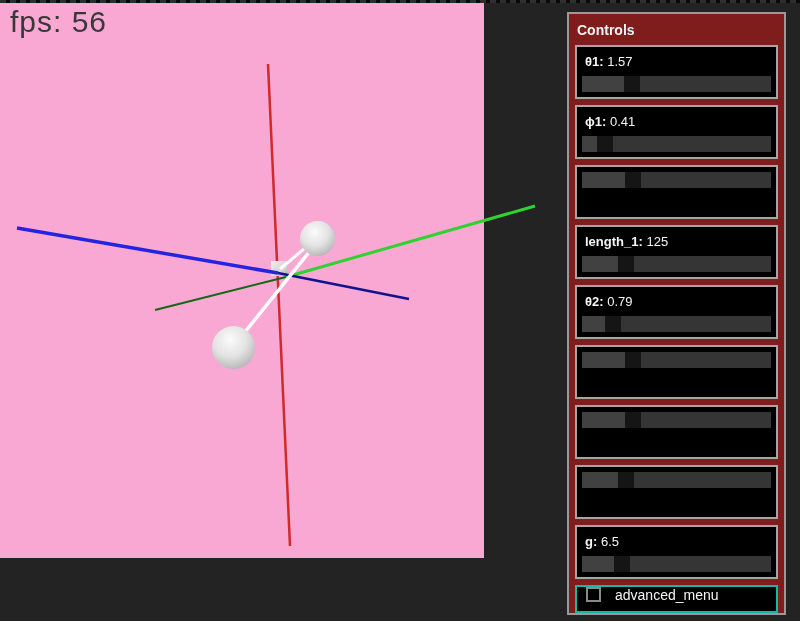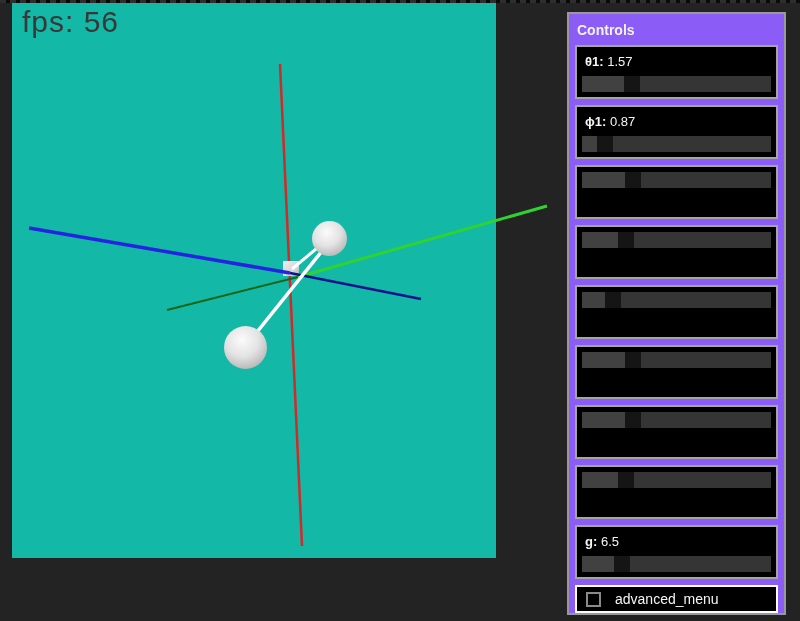"fps: 56" .scene { background: #14b8a6 -> #f9a8d4; left: 12px -> 0 }
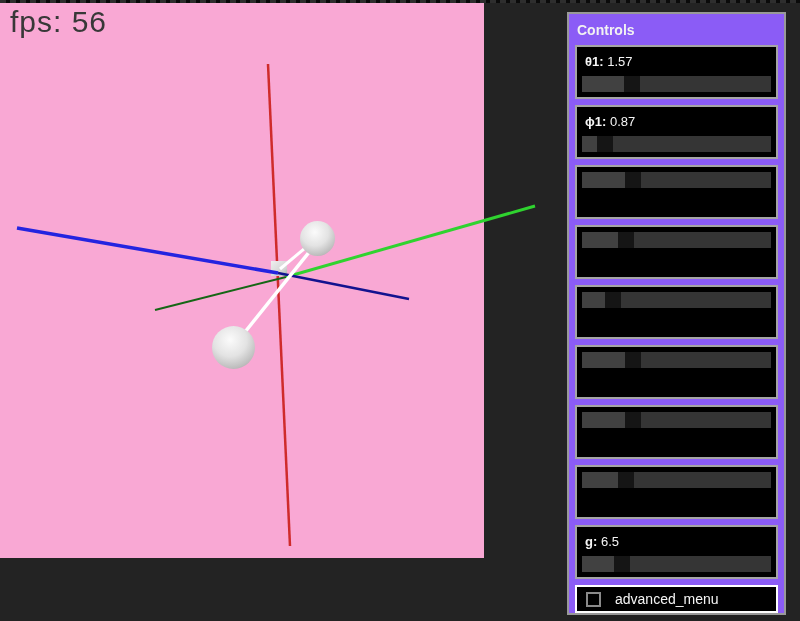"Controls" .panel { background: #8b5cf6 -> #7f1d1d }
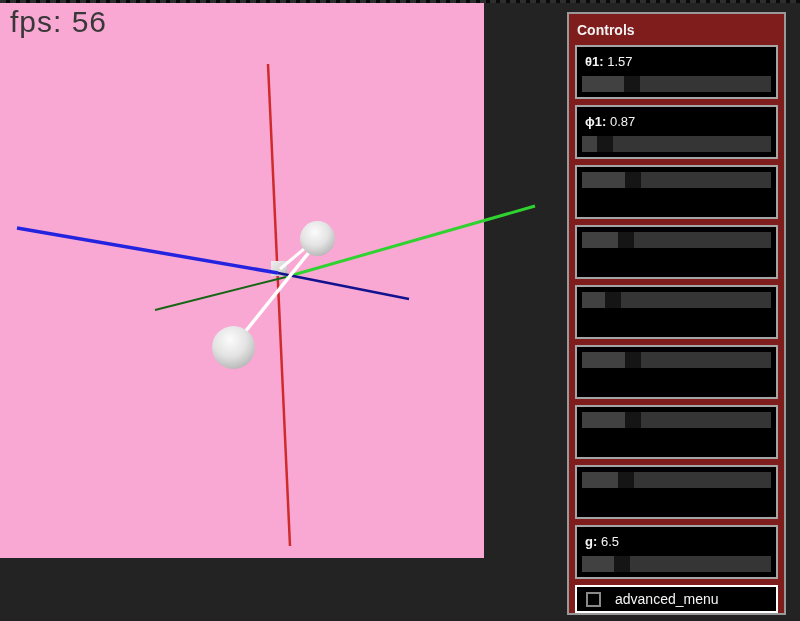"0.87" span { text: 0.87 -> 0.41 }
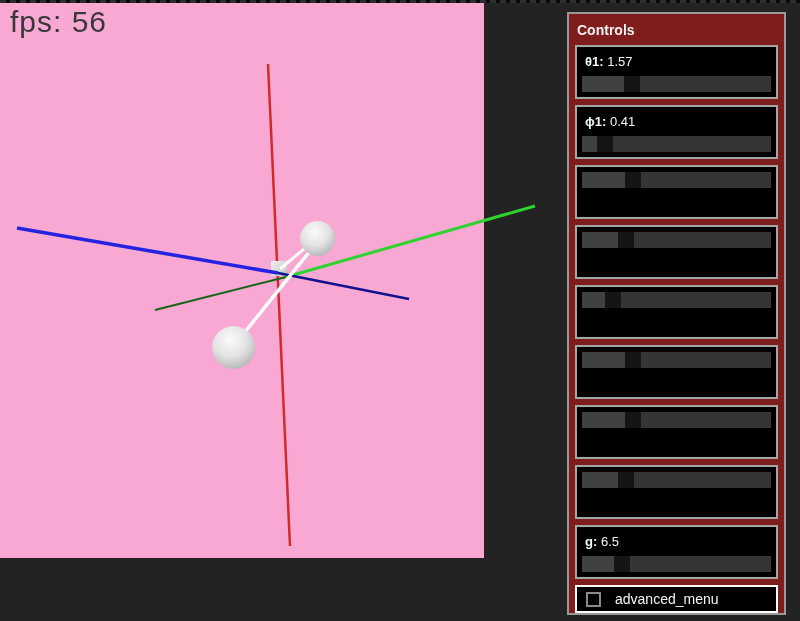"length_1: 125" div.ctrl-label { html: none -> <div><b>length_1:</b> <span>125</span></div> }
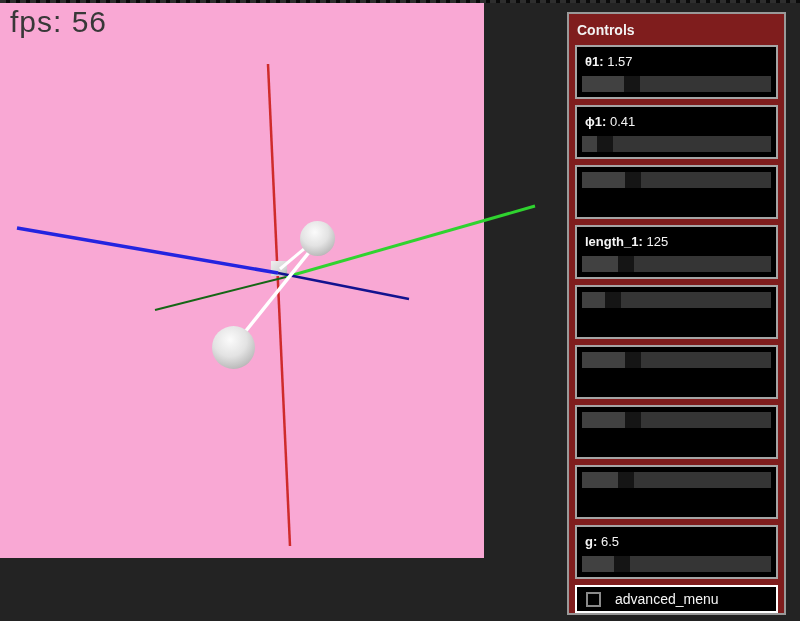"θ2: 0.79" div.ctrl-label { html: none -> <div><b>θ2:</b> <span>0.79</span></div> }
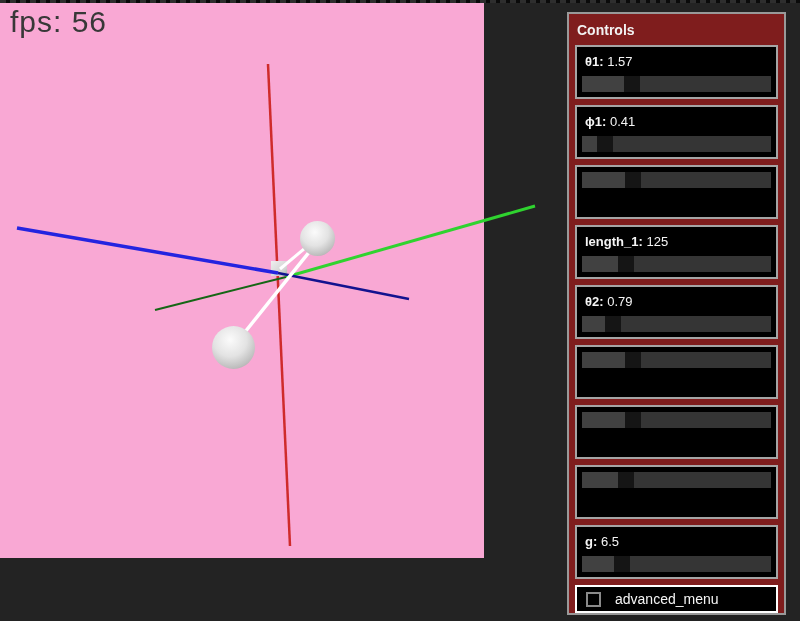"advanced_menu" .ctrl-check { align-items: center -> flex-start; border: 2px solid #ffffff -> 2px solid #14b8a6 }
